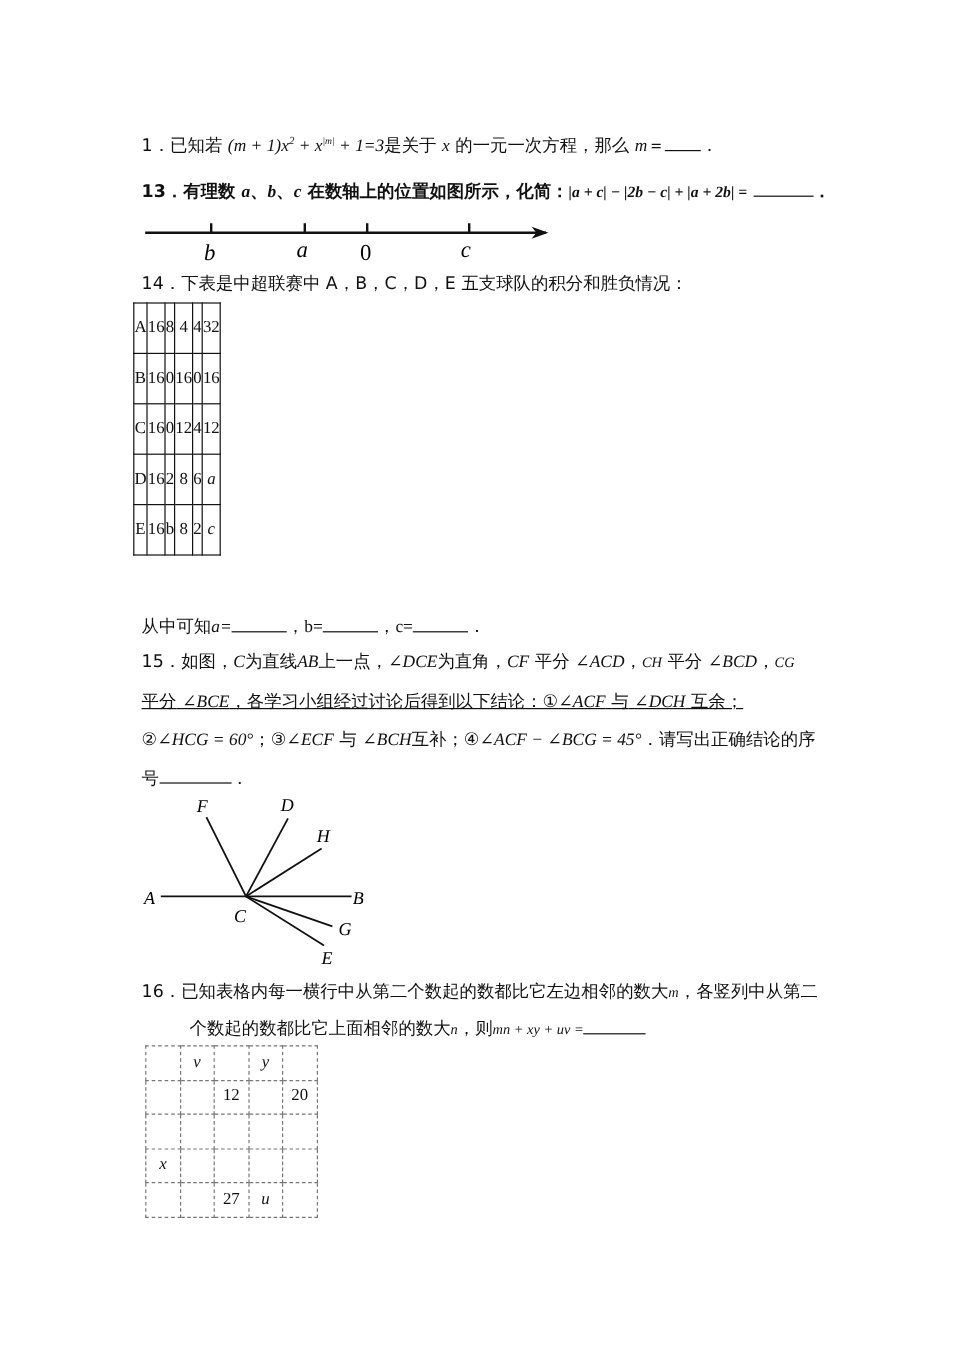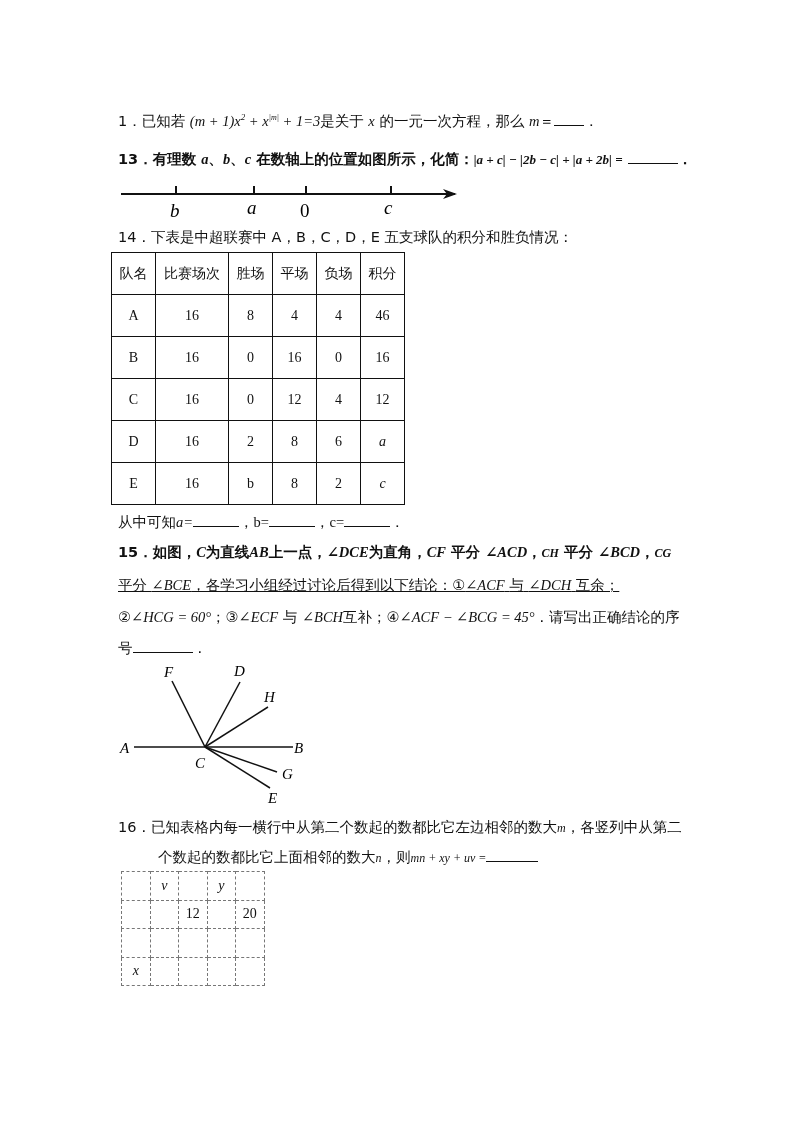"队名" tr.hdr { html: <tr> <td>队名</td> <td>比赛场次</td> <td>胜场</td> <td>平场</td> <td>负场</td> <td>积分</td> </tr> -> none }
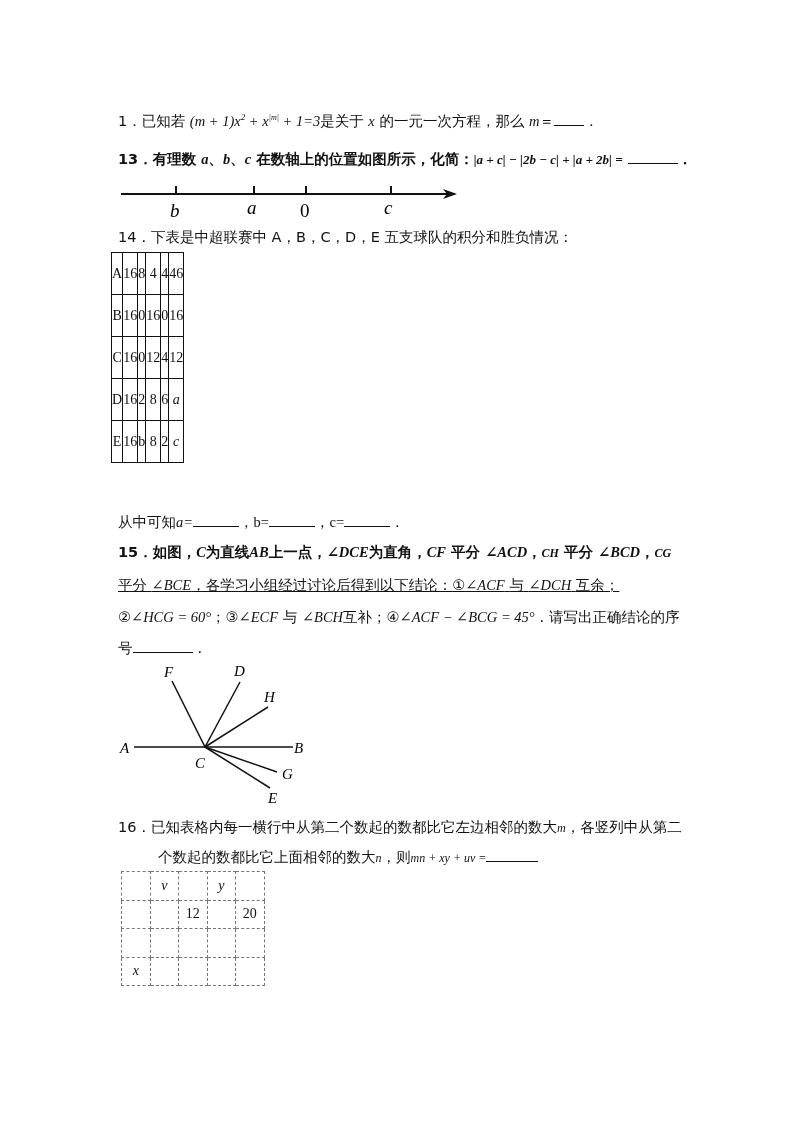"46" td { text: 46 -> 32 }
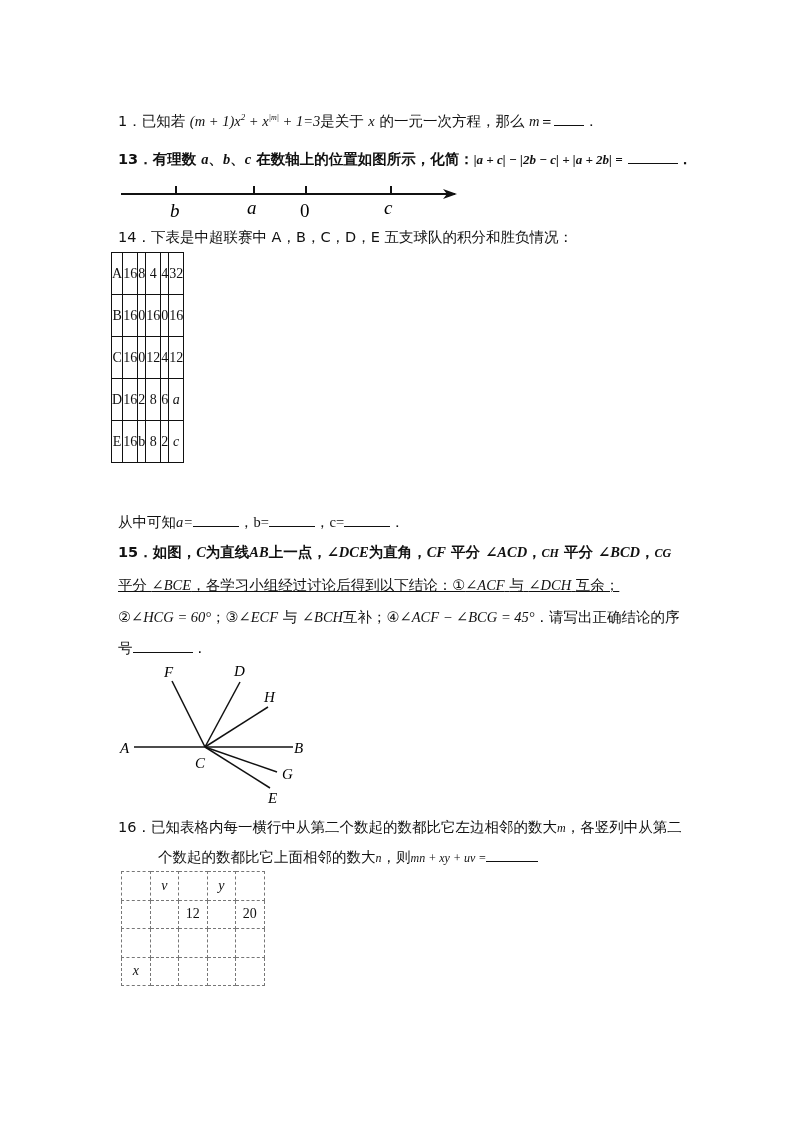"15．如图，C为直线AB上一点，∠DCE为直角，CF 平分 ∠ACD，CH 平分" div.line { font-weight: bold -> none }
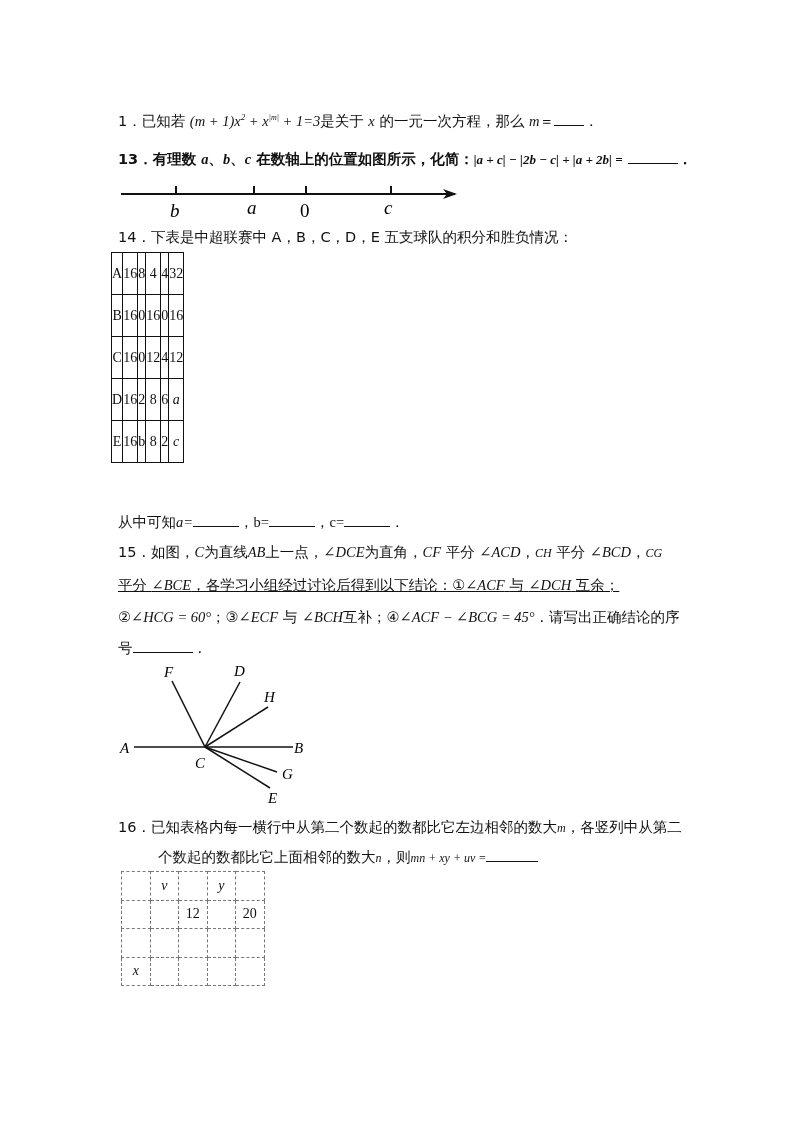"27" tr { html: none -> <tr> <td></td> <td></td> <td>27</td> <td>u</td> <td></td> </tr> }
